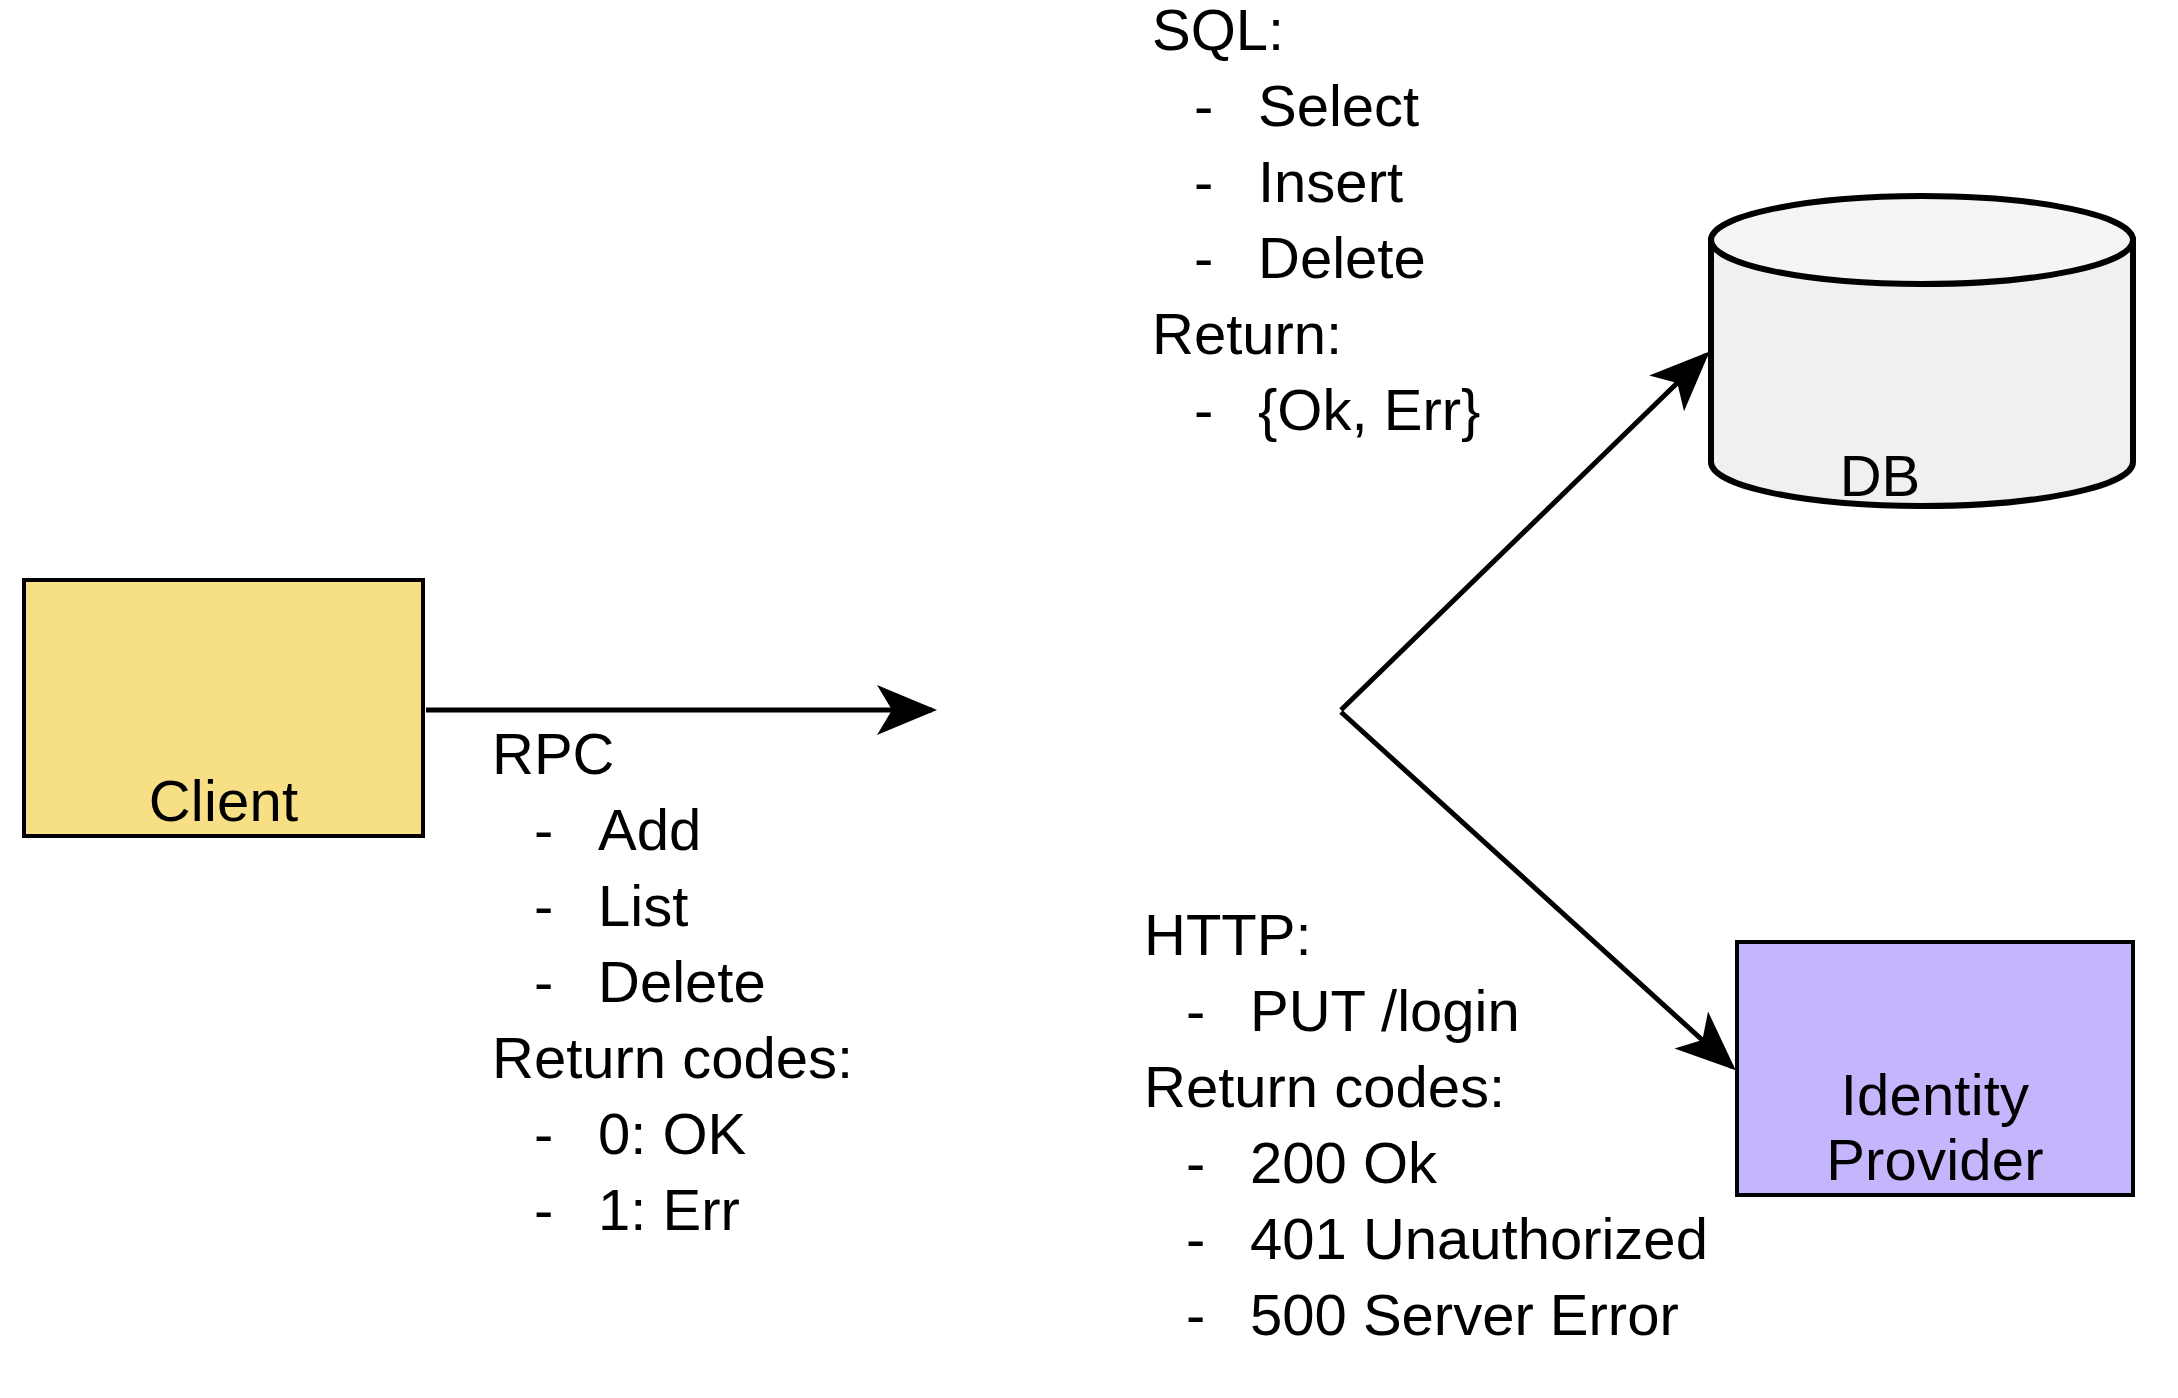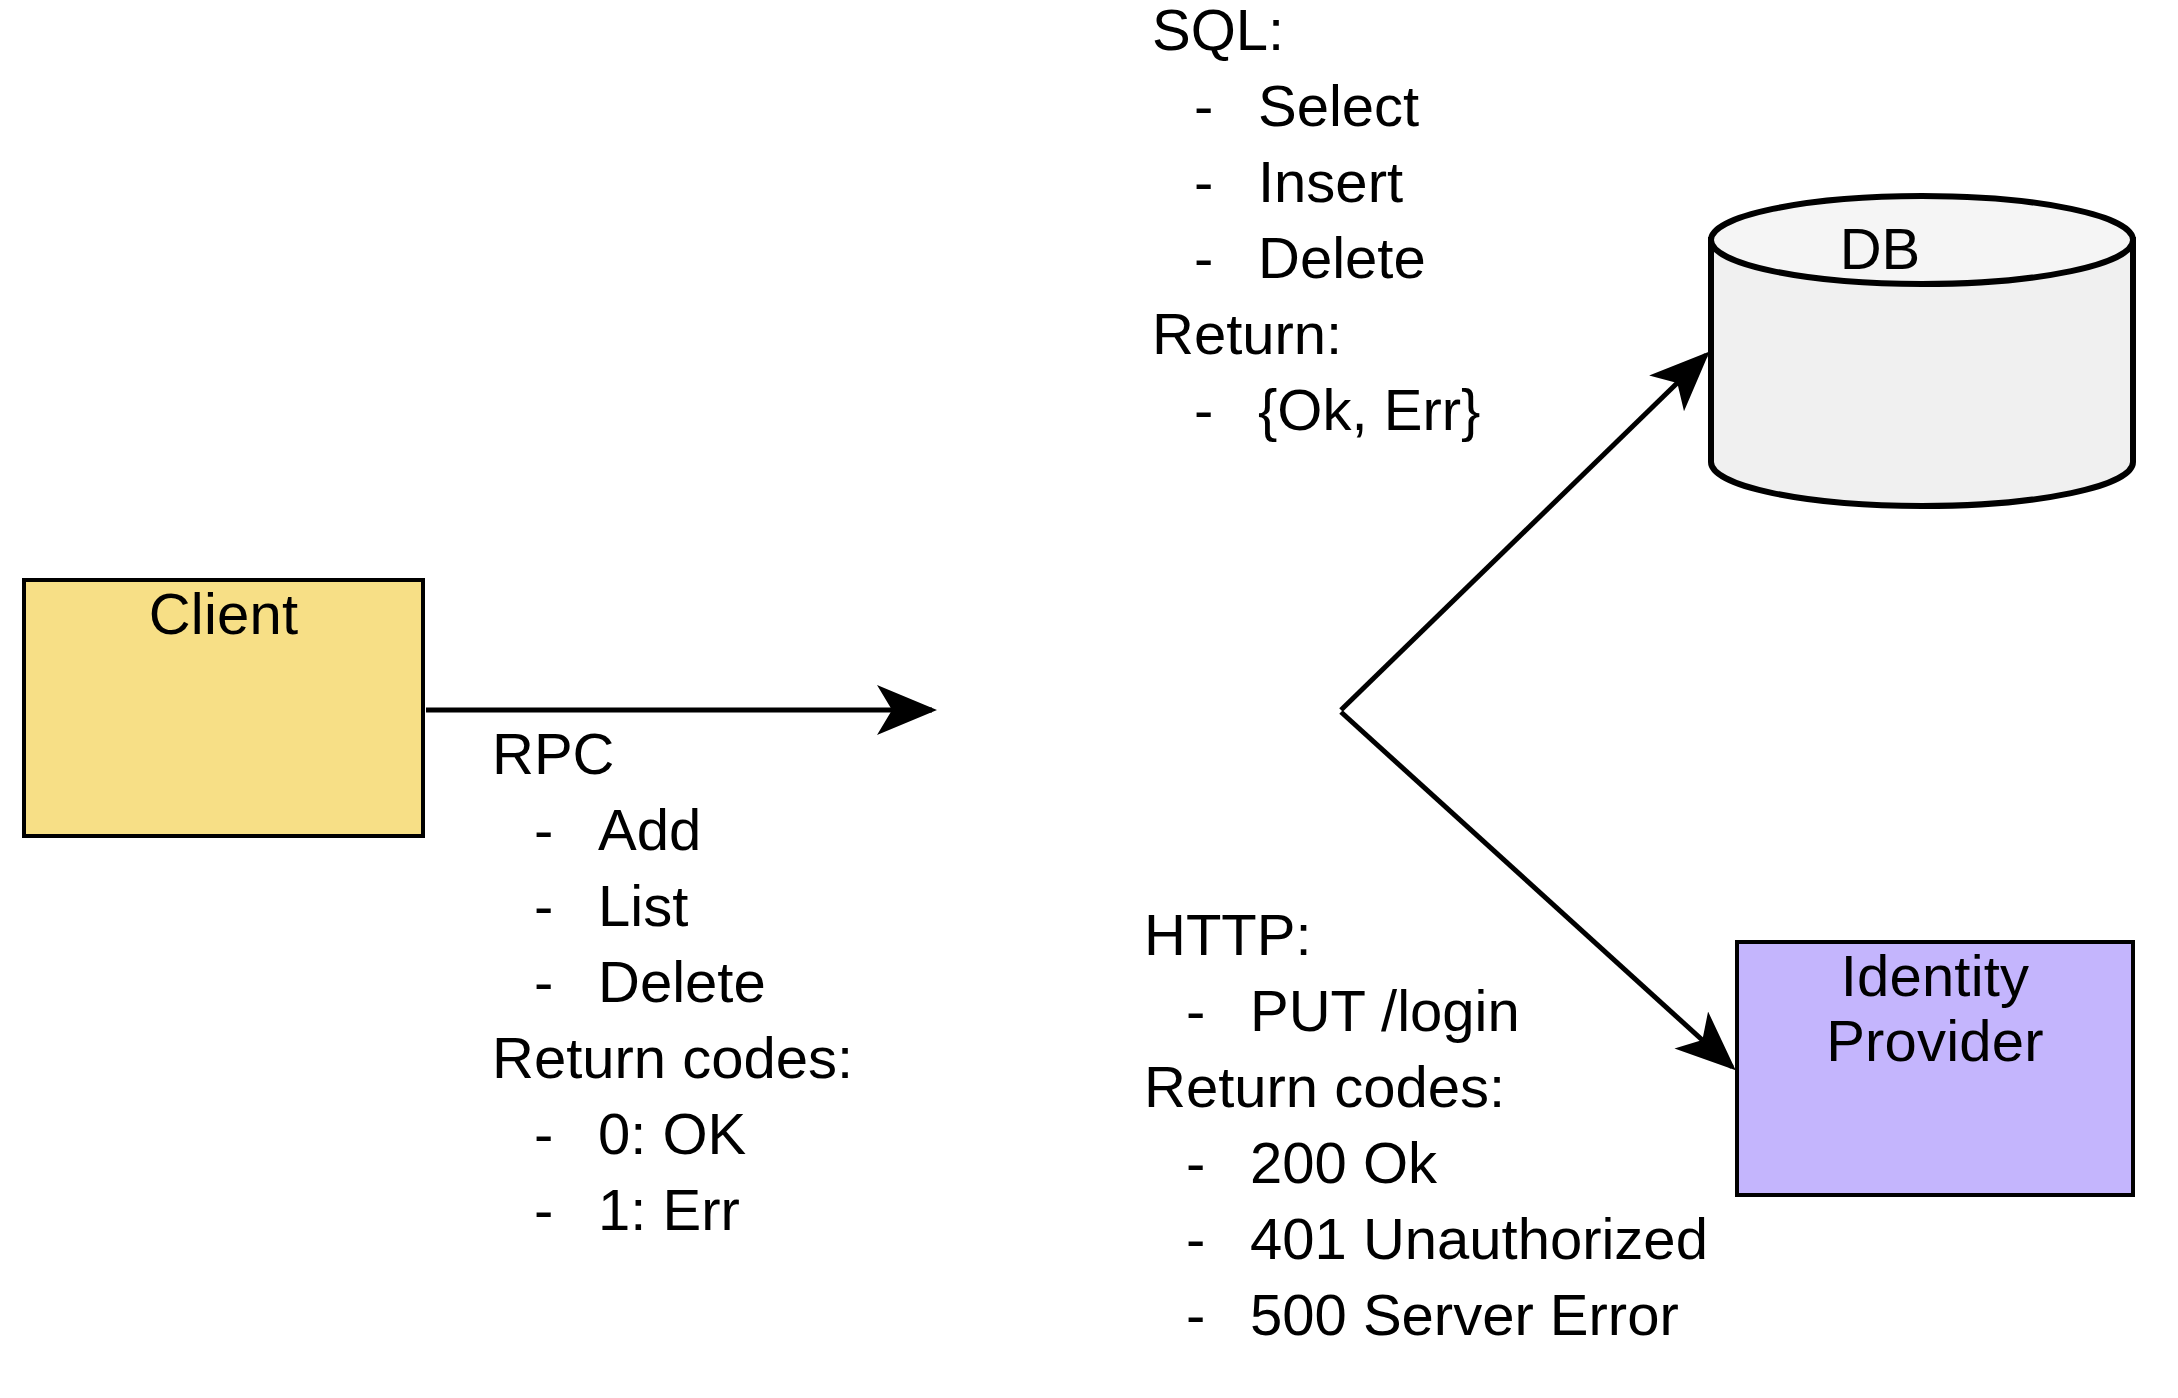"DB" #node-db .db-label { align-items: flex-start -> flex-end }
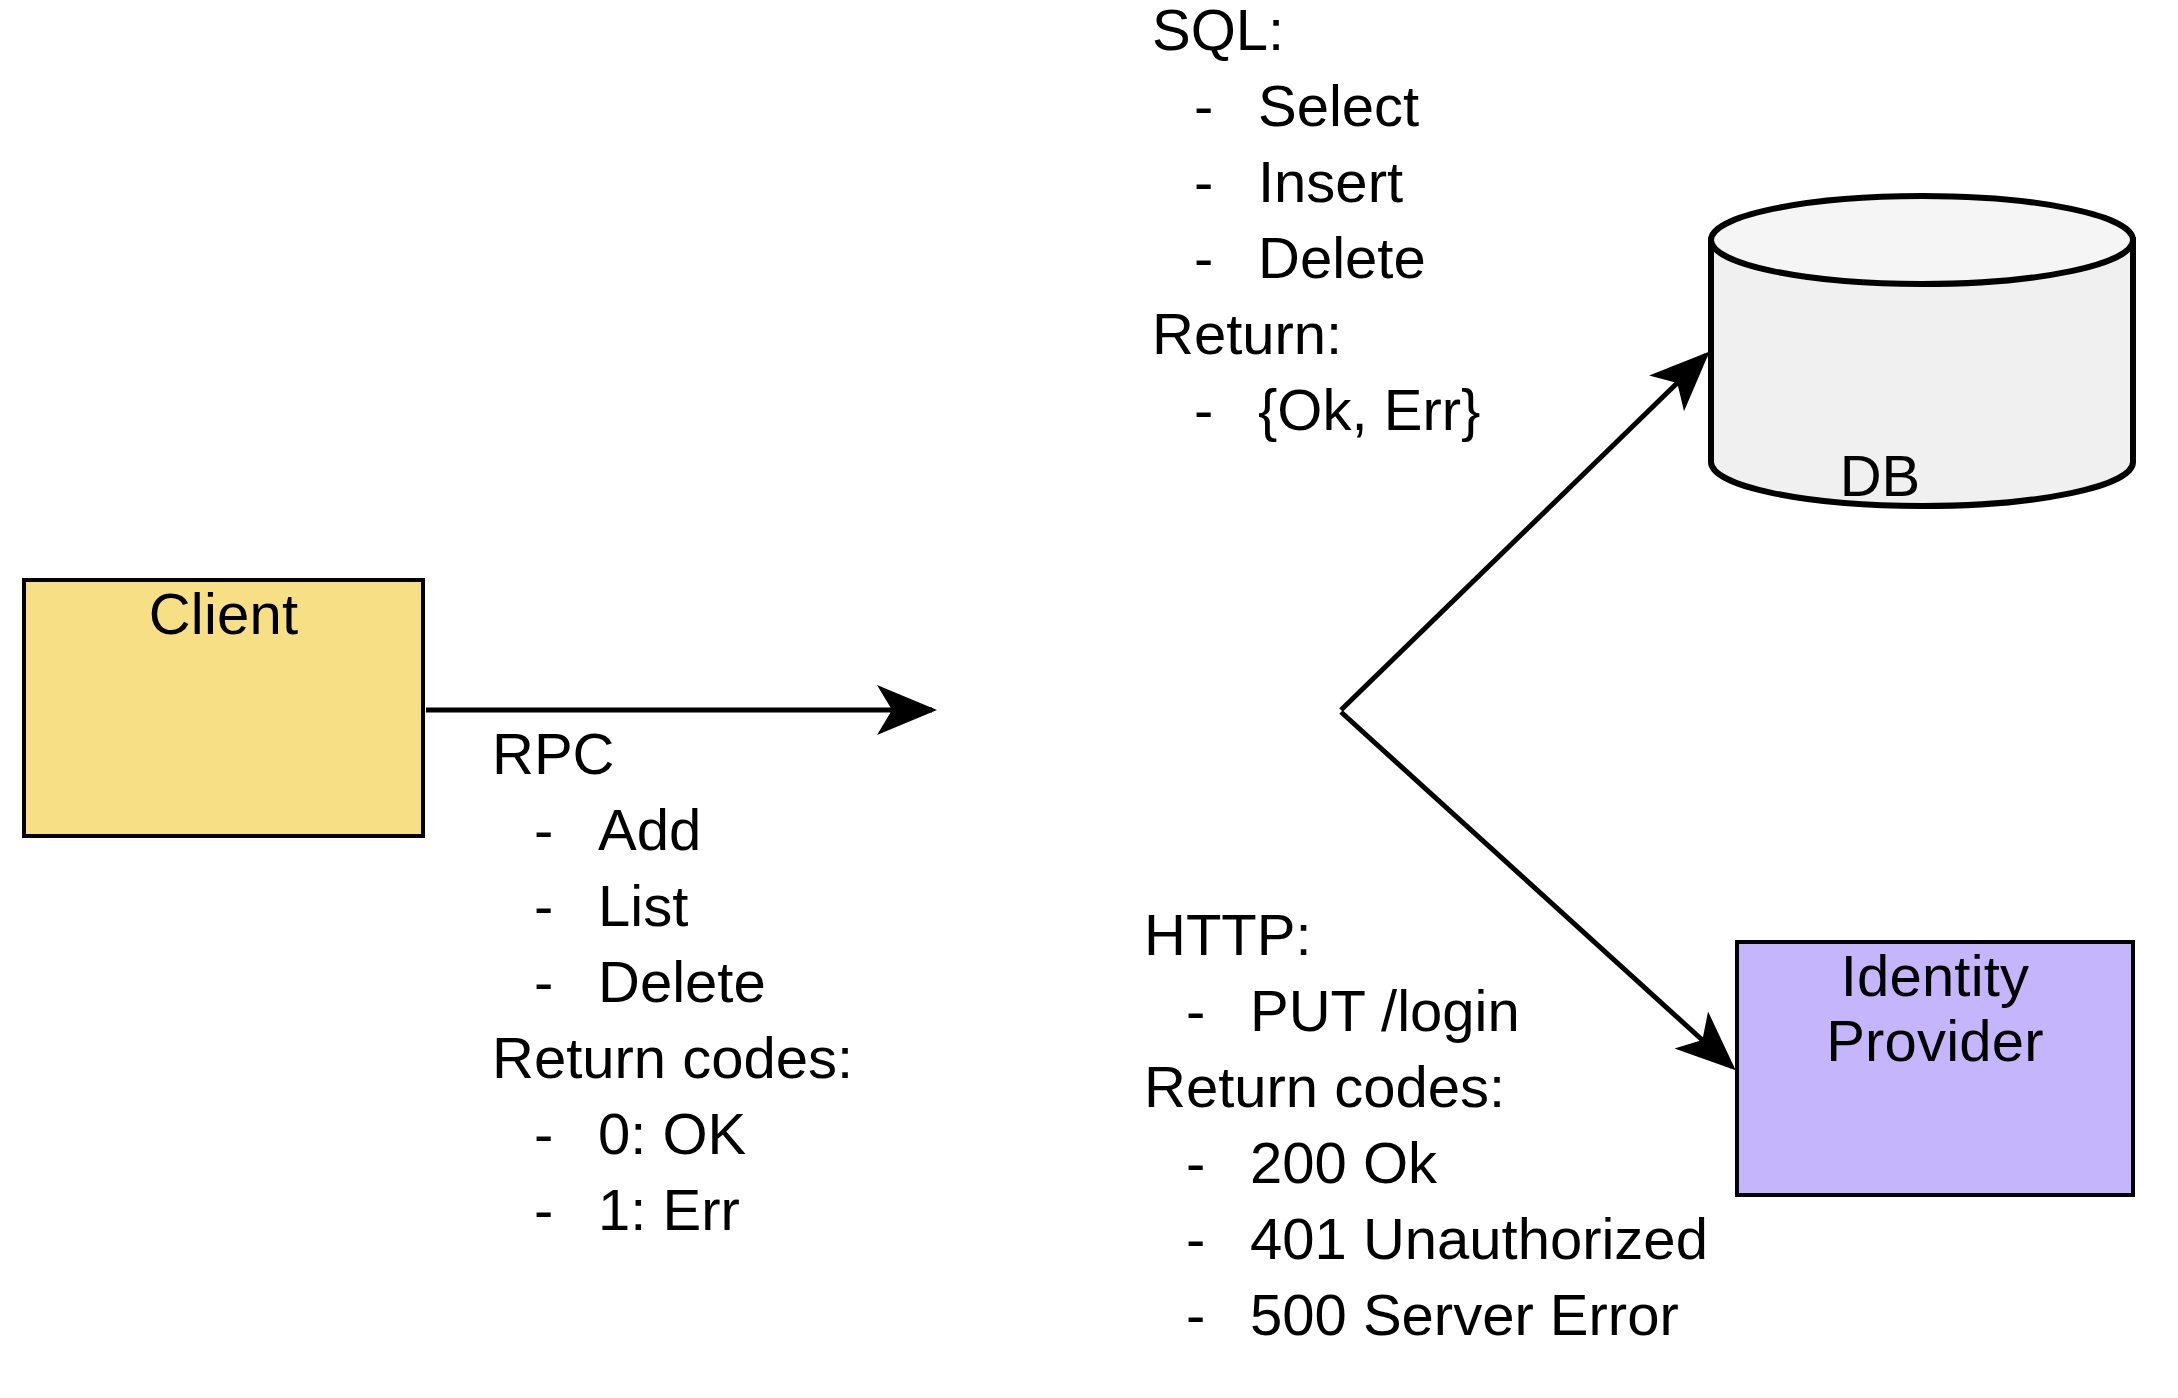"Client" .node { align-items: flex-start -> flex-end }
